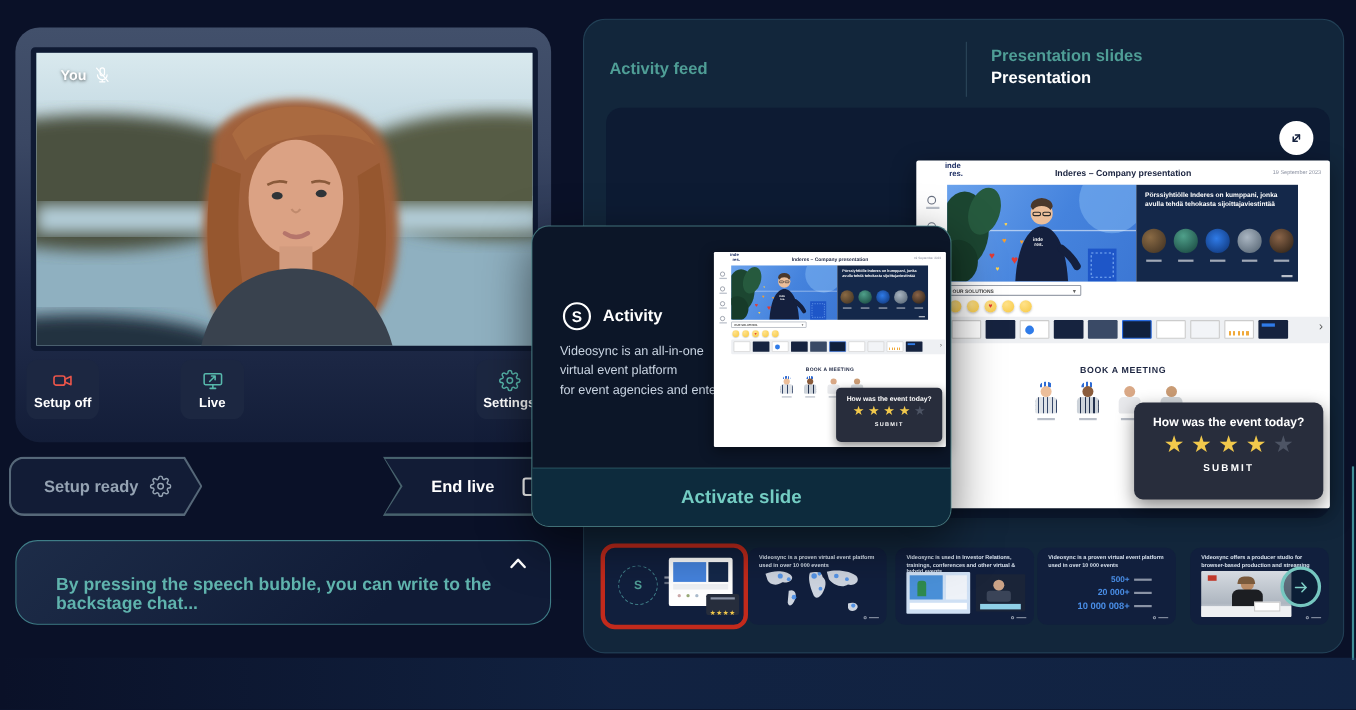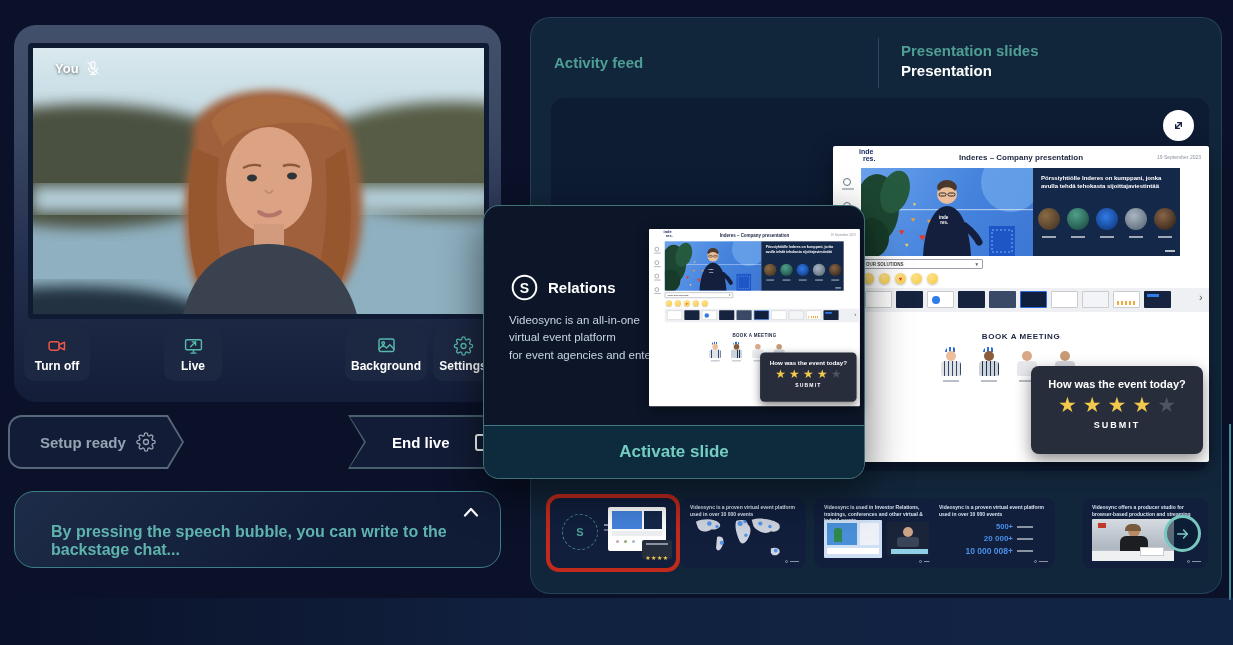"Relations" span { text: Relations -> Activity }
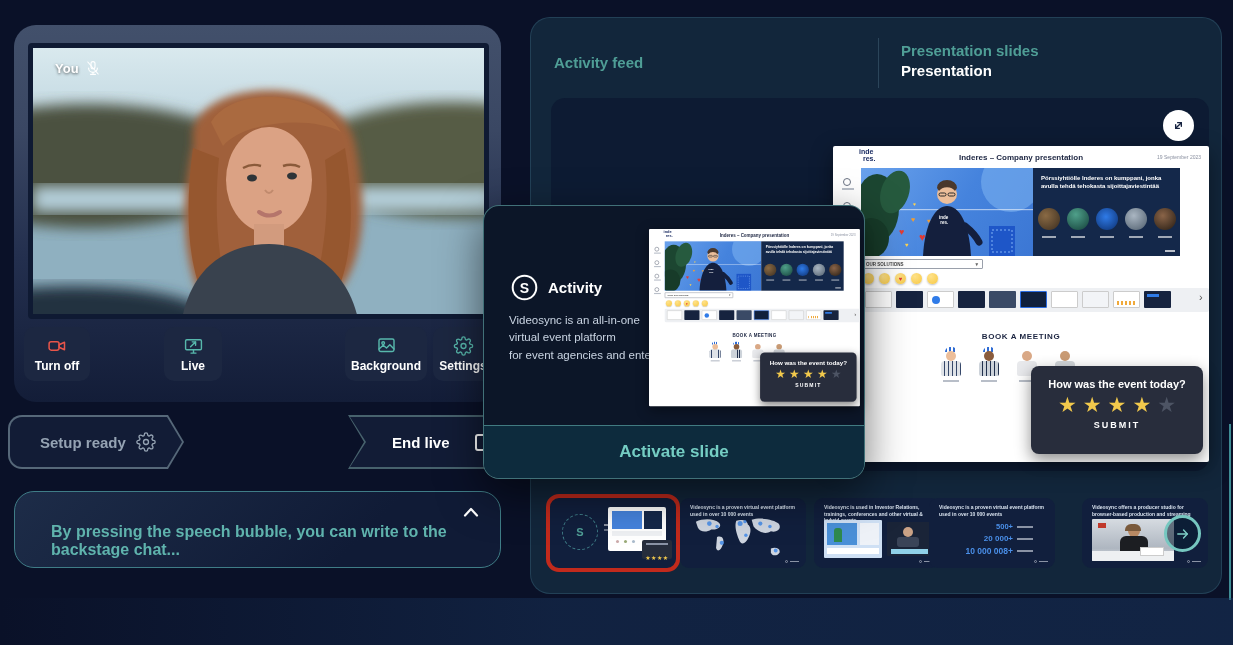"Turn off" span { text: Turn -> Setup }
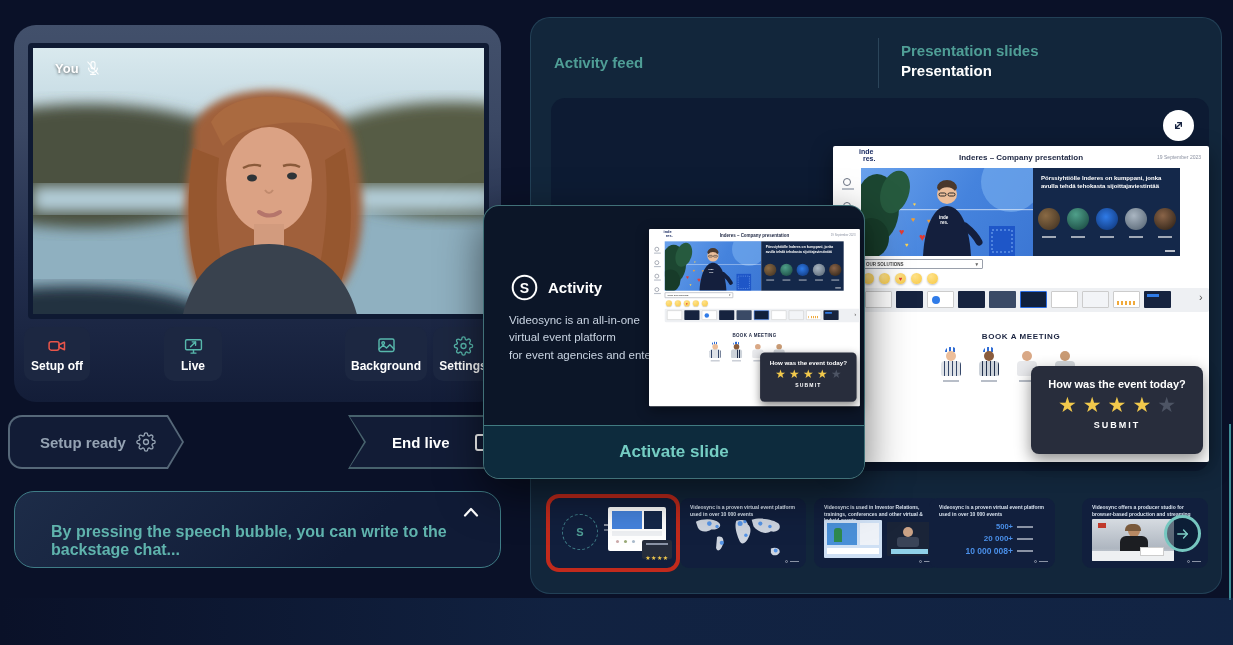"Background" button.btn-ctl { html: <button> <svg> <g> <rect></rect> <circle></circle> <path></path> </g> </svg> <span>Background</span> </button> -> none }
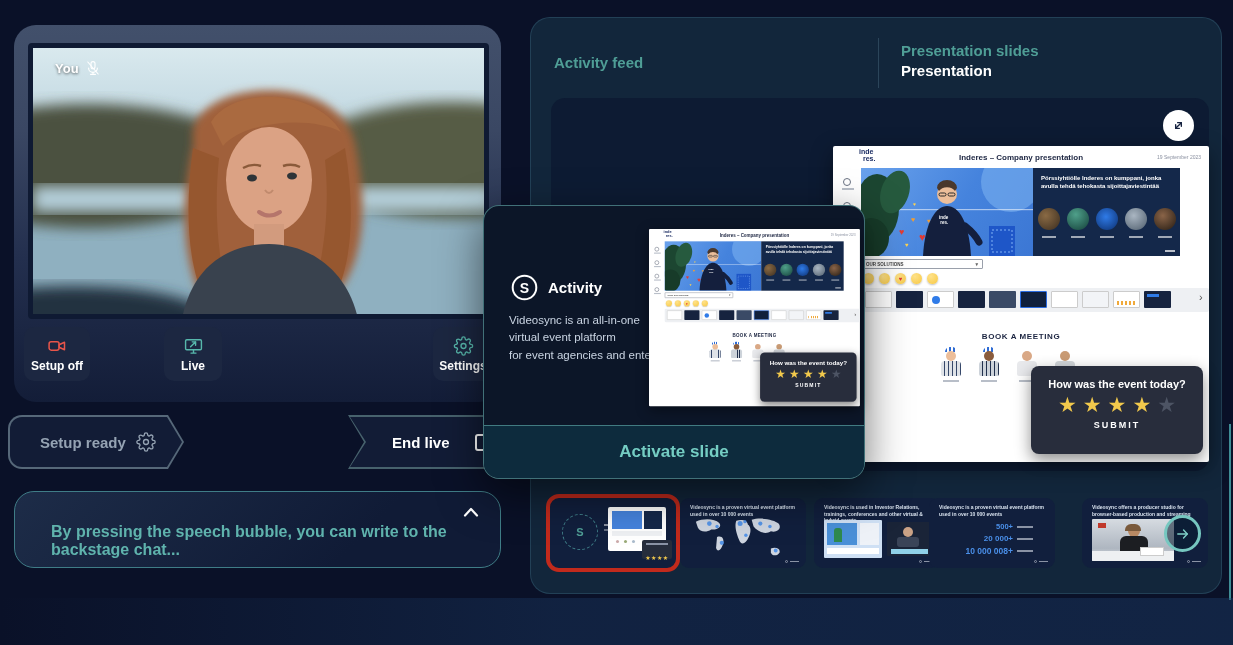"500+" div.thumb { left: 398px -> 412px }
